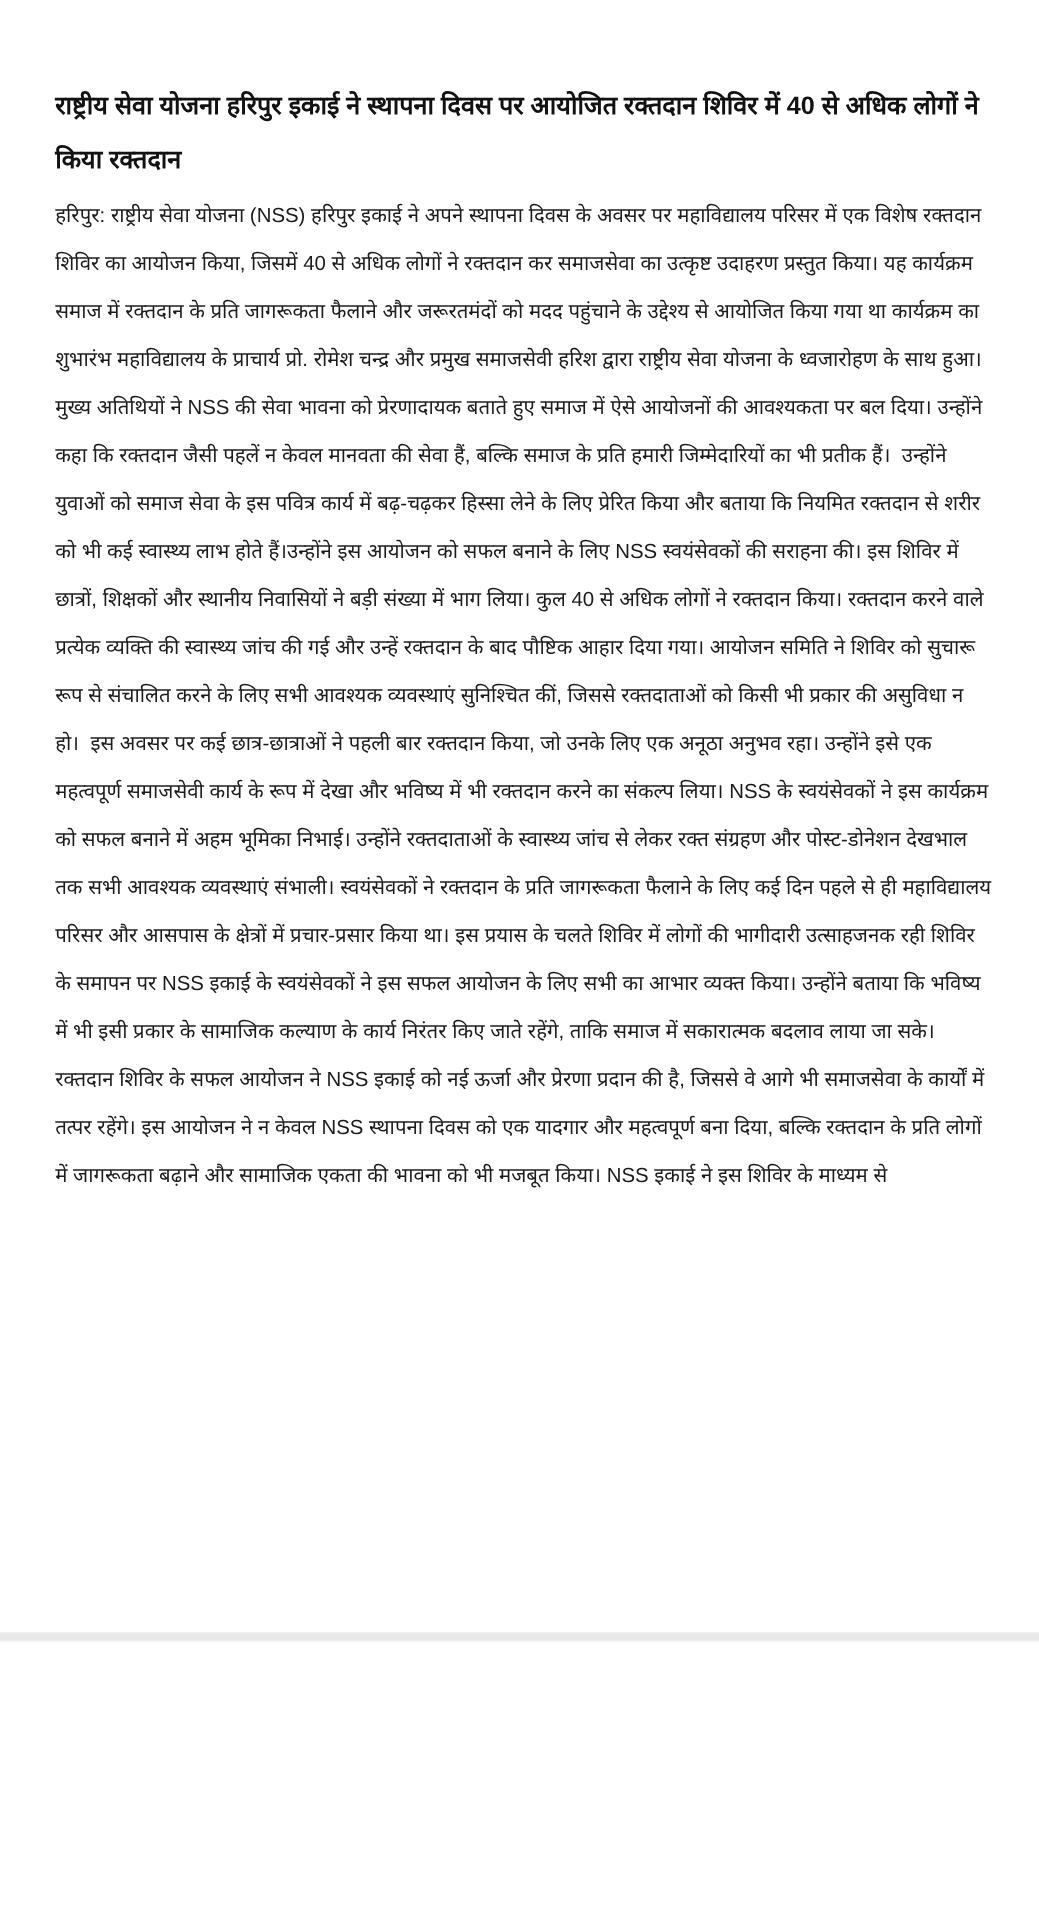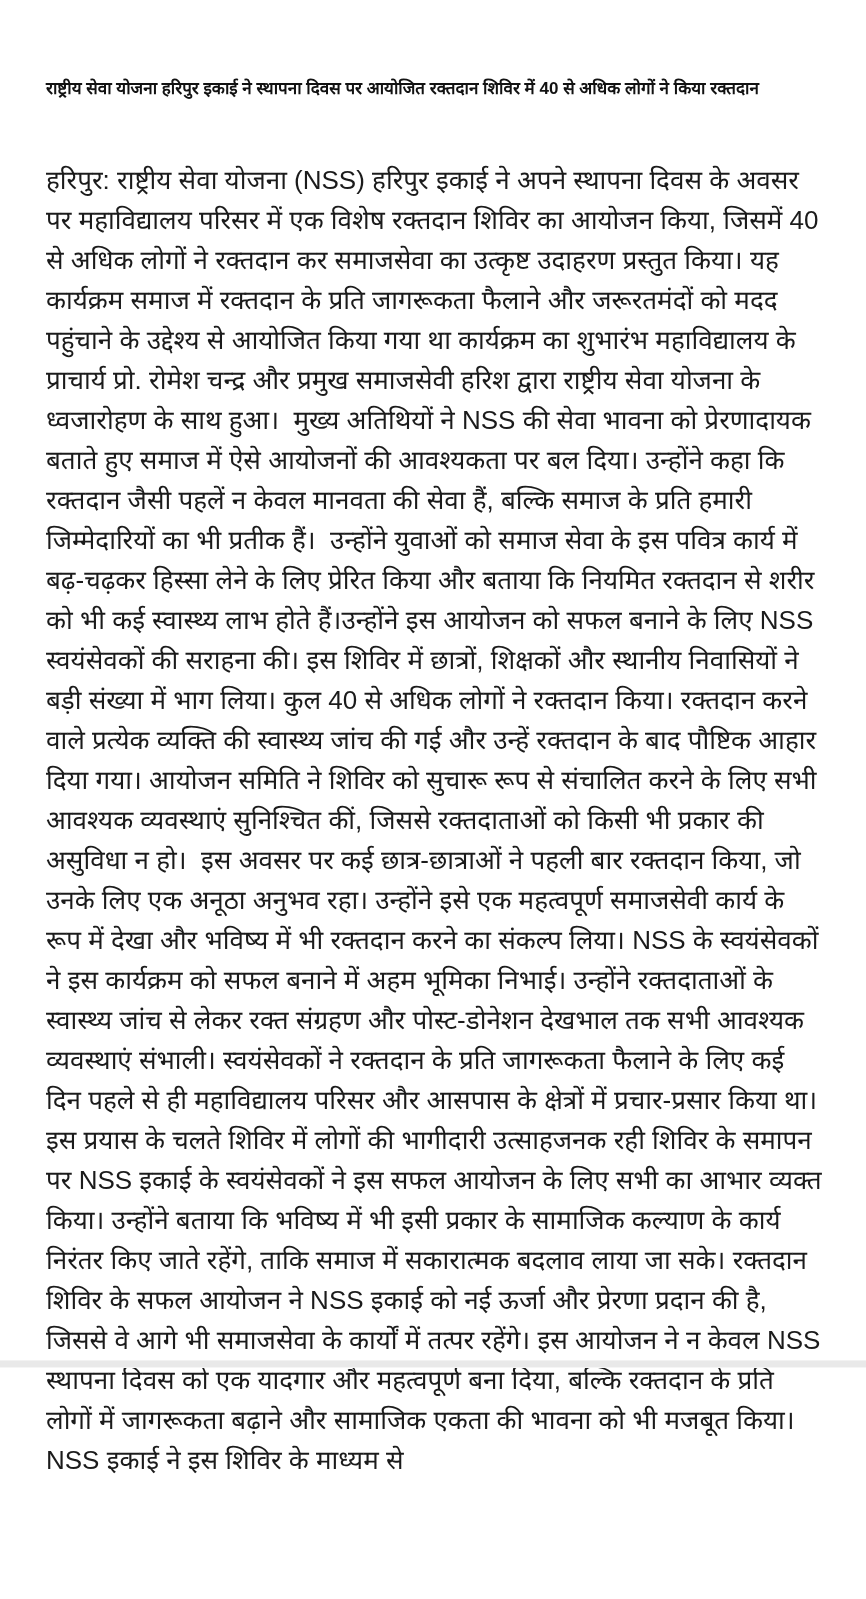"राष्ट्रीय सेवा योजना हरिपुर इकाई" .article-title { font-size: 17px -> 21px }
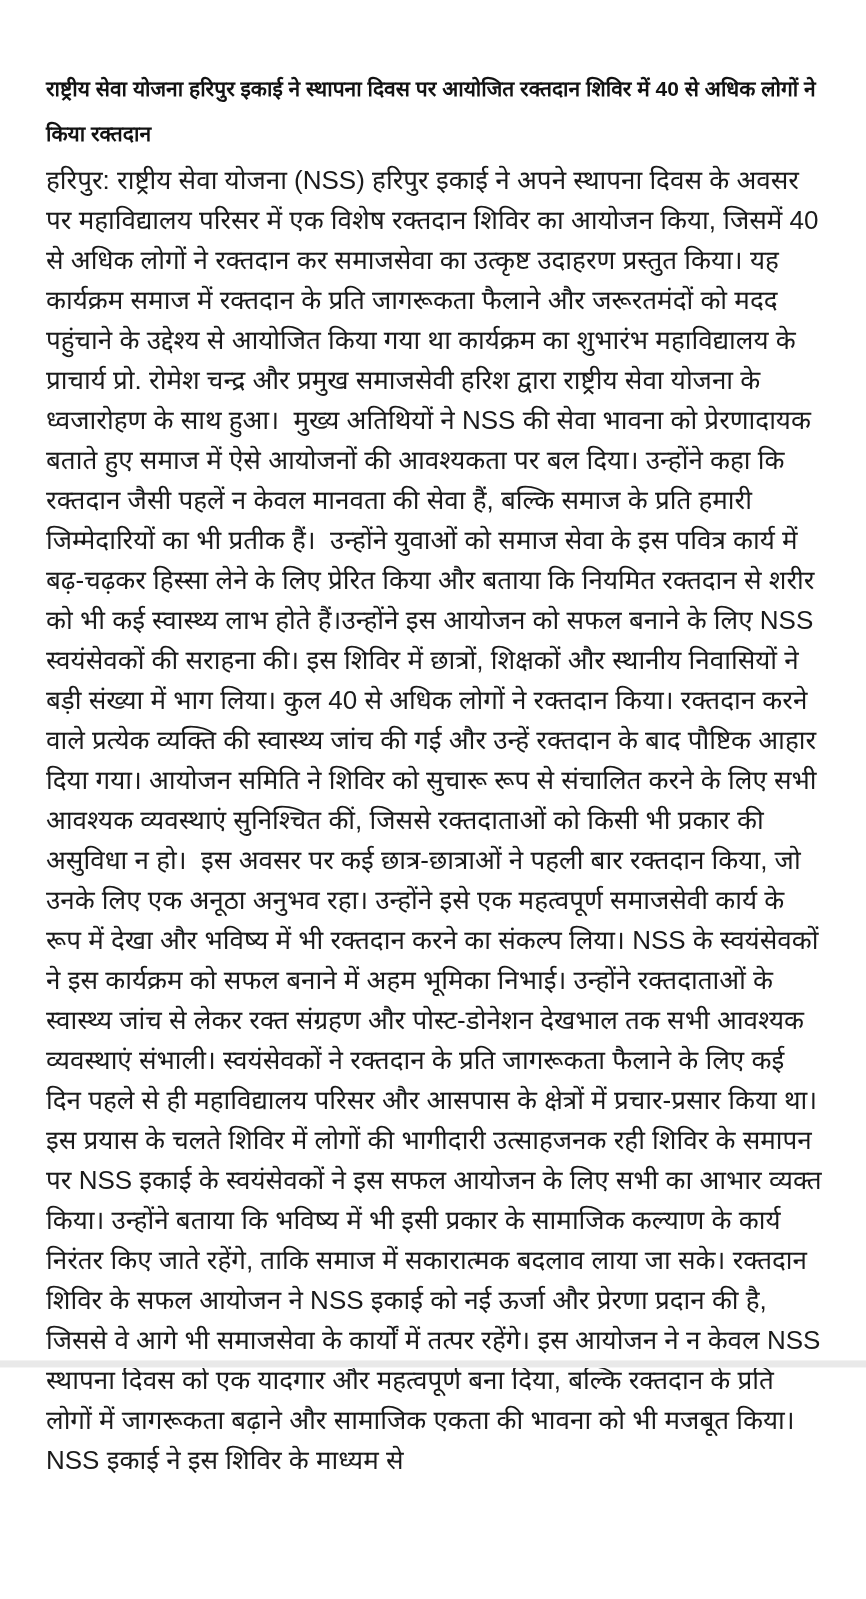"हरिपुर: राष्ट्रीय सेवा योजना (NSS)" .article-body { font-size: 26px -> 17px }
